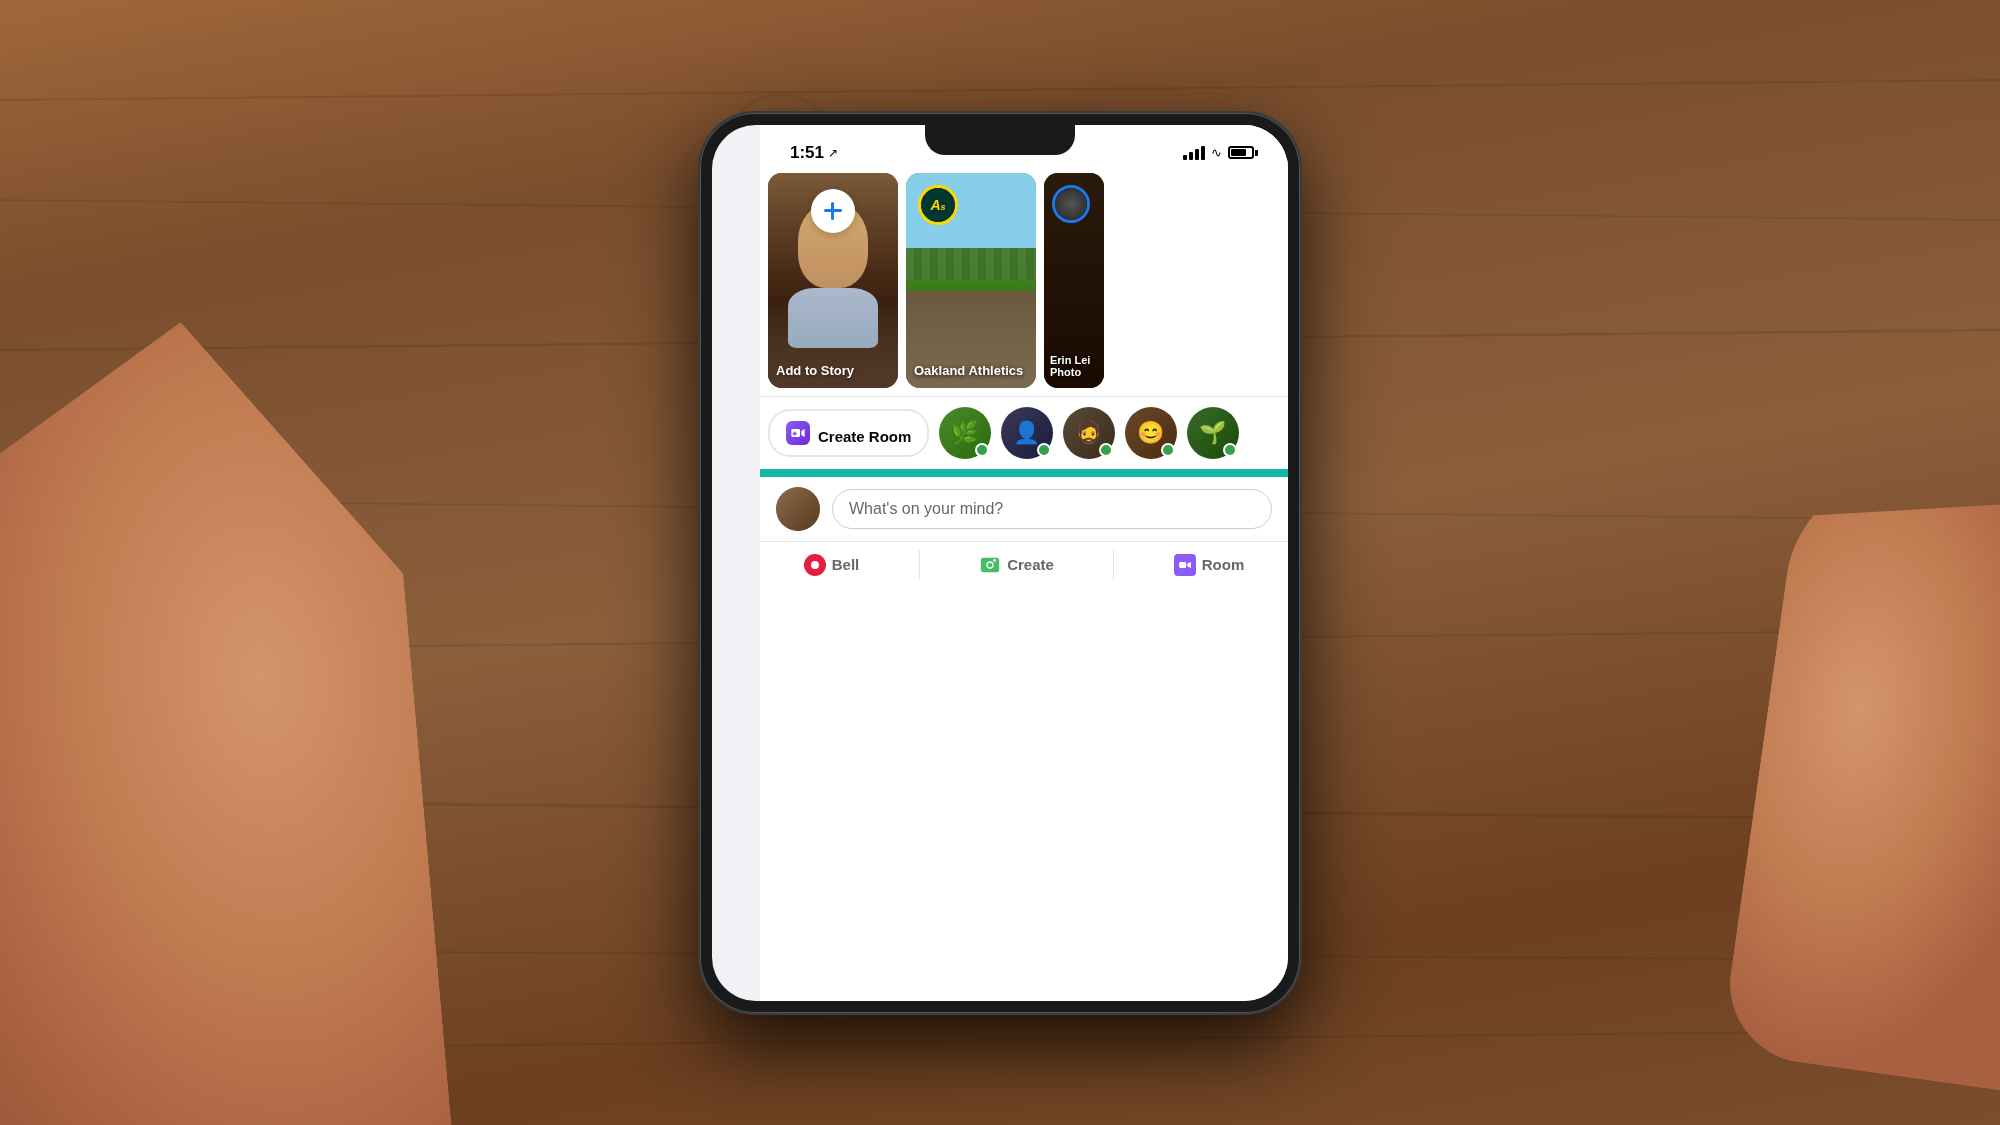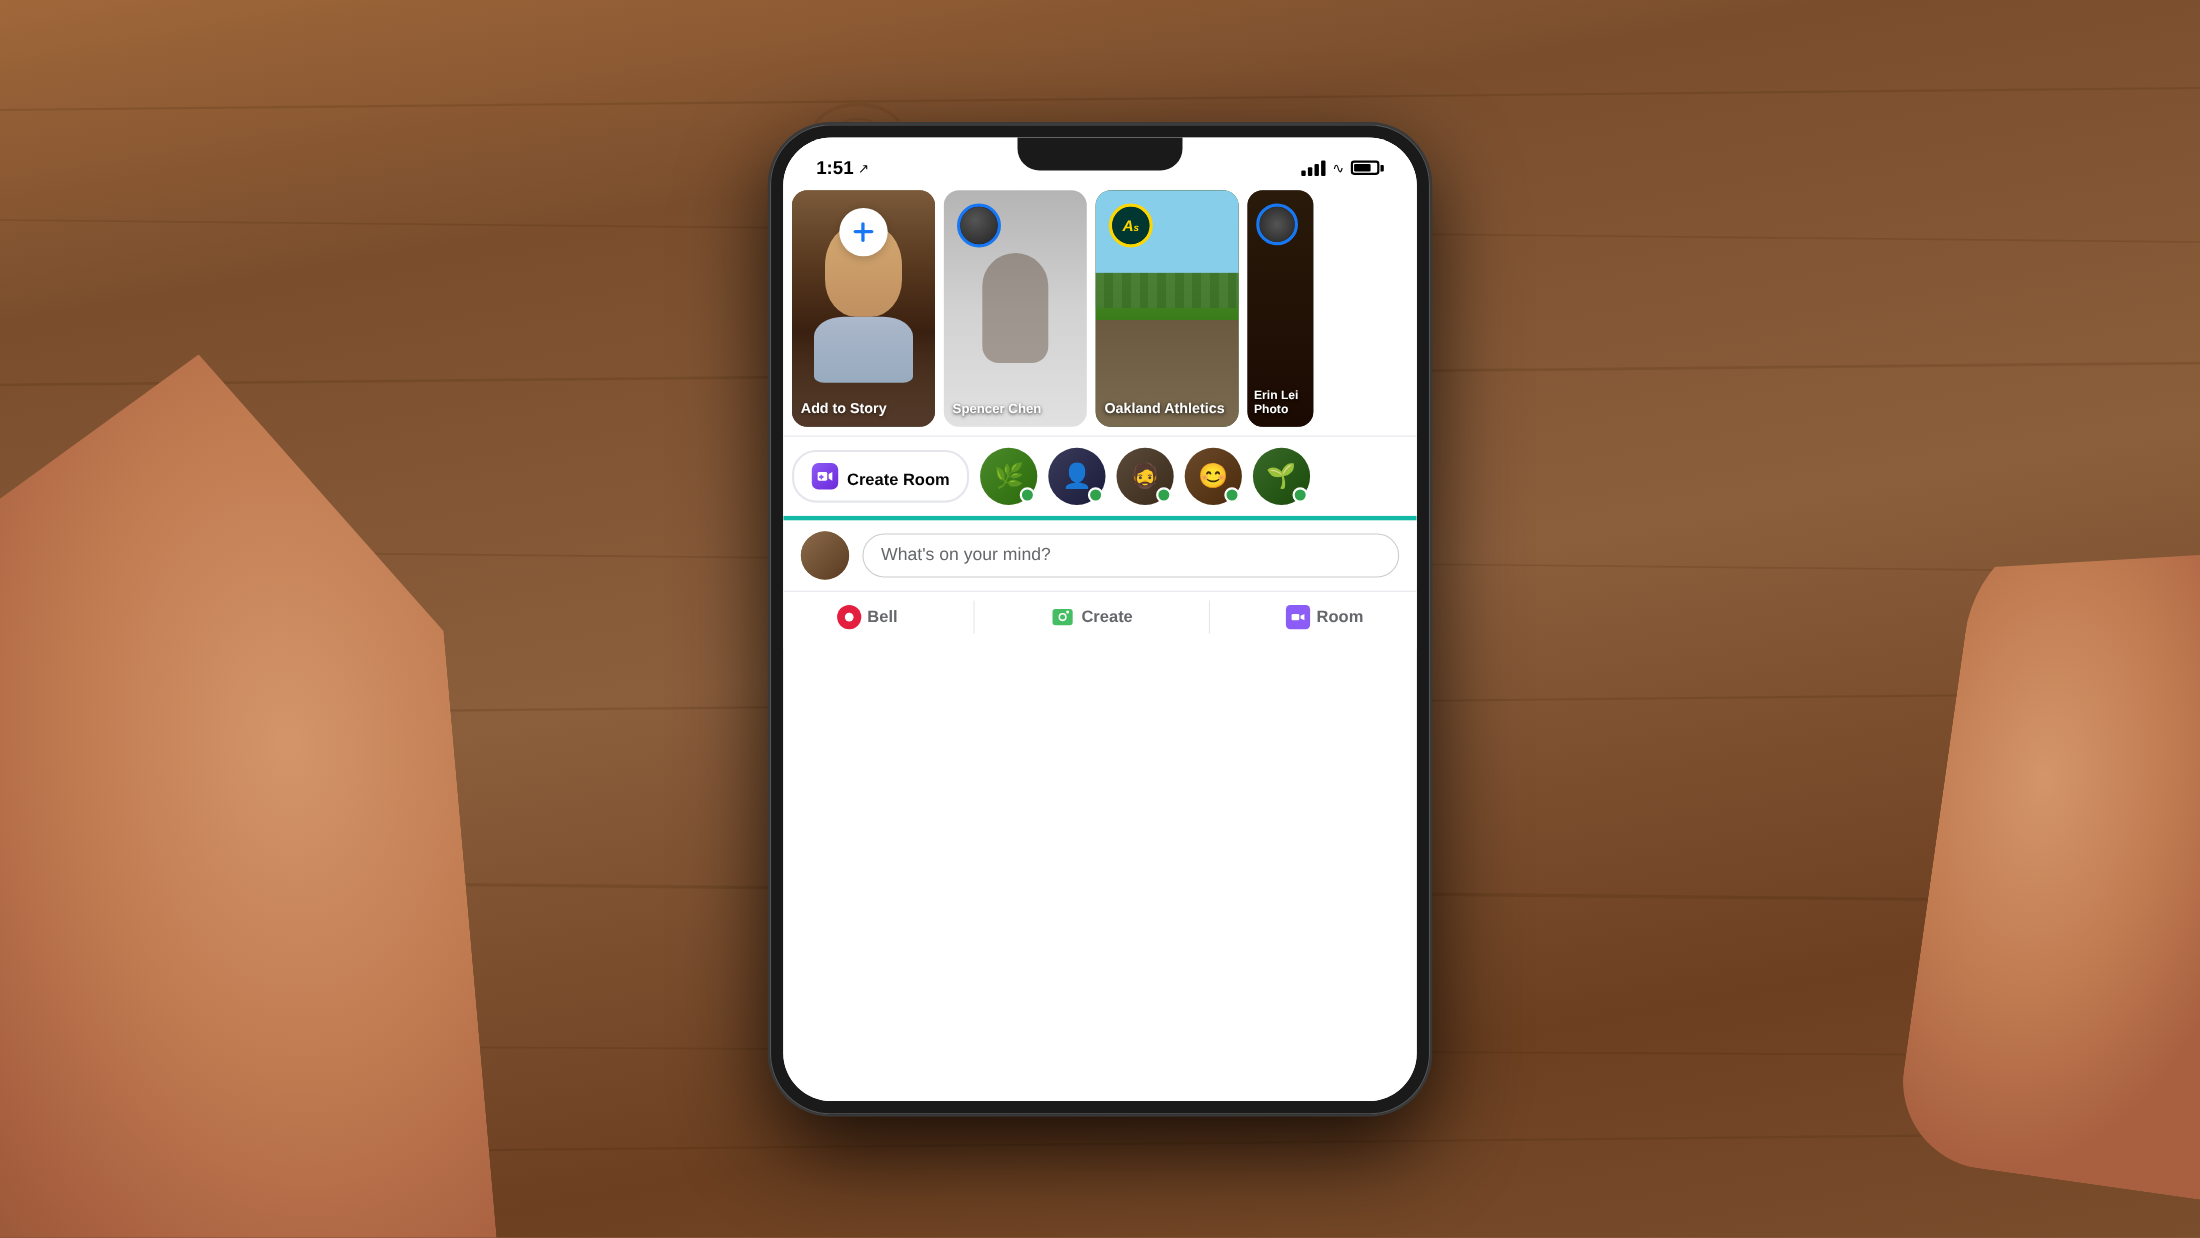"1:51" .screen { padding-left: none -> 48px }
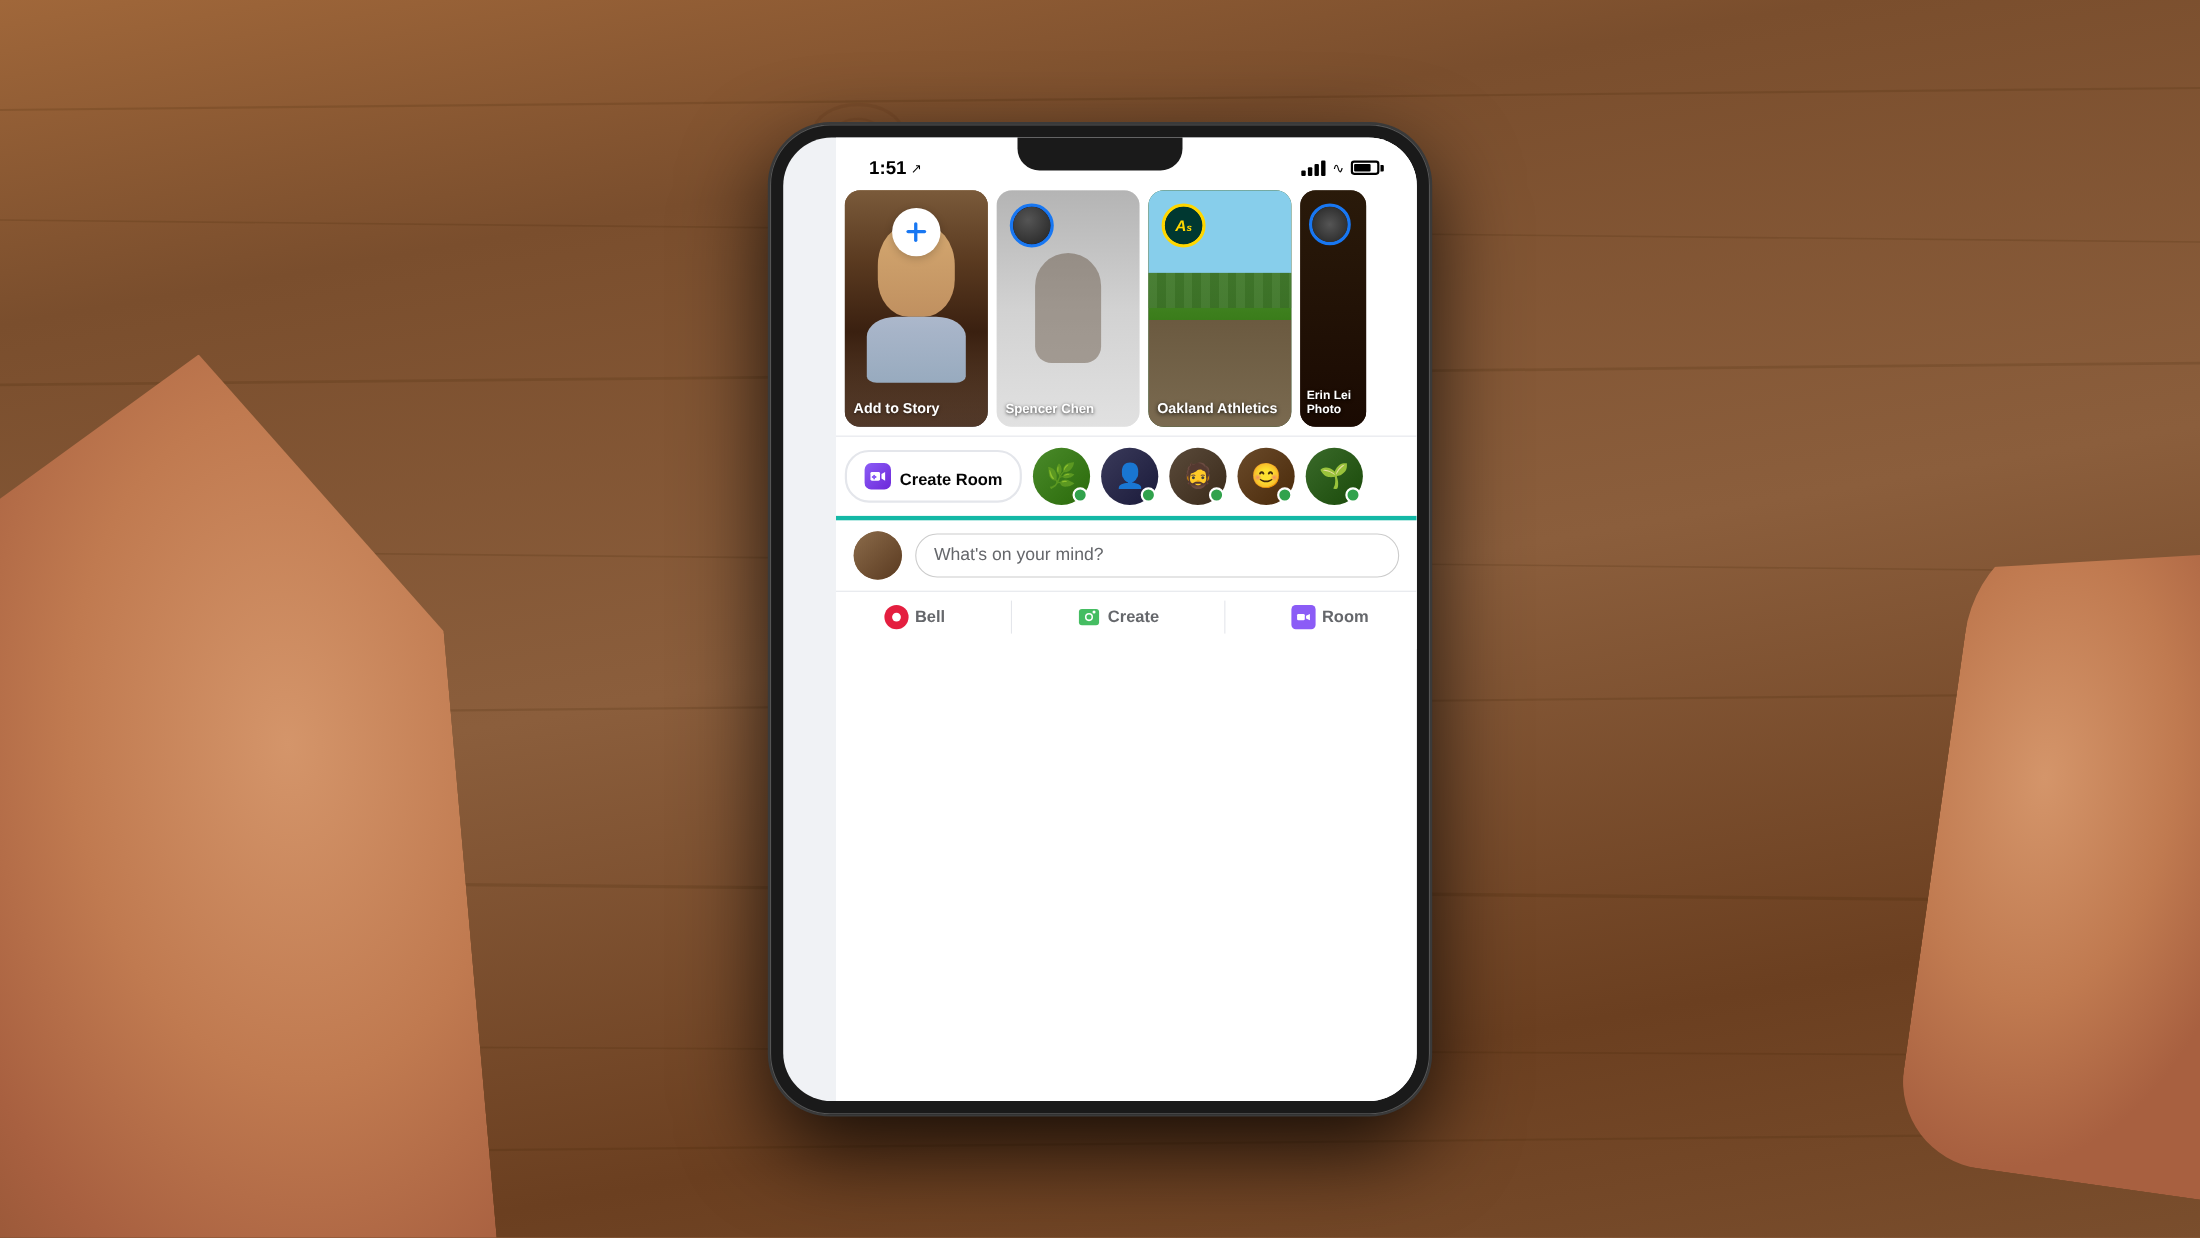"Spencer Chen" div.story-card { html: <div> <div> <div></div> <div></div> <div> <div></div> </div> <div>Spencer Chen</div> </div> </div> -> none }
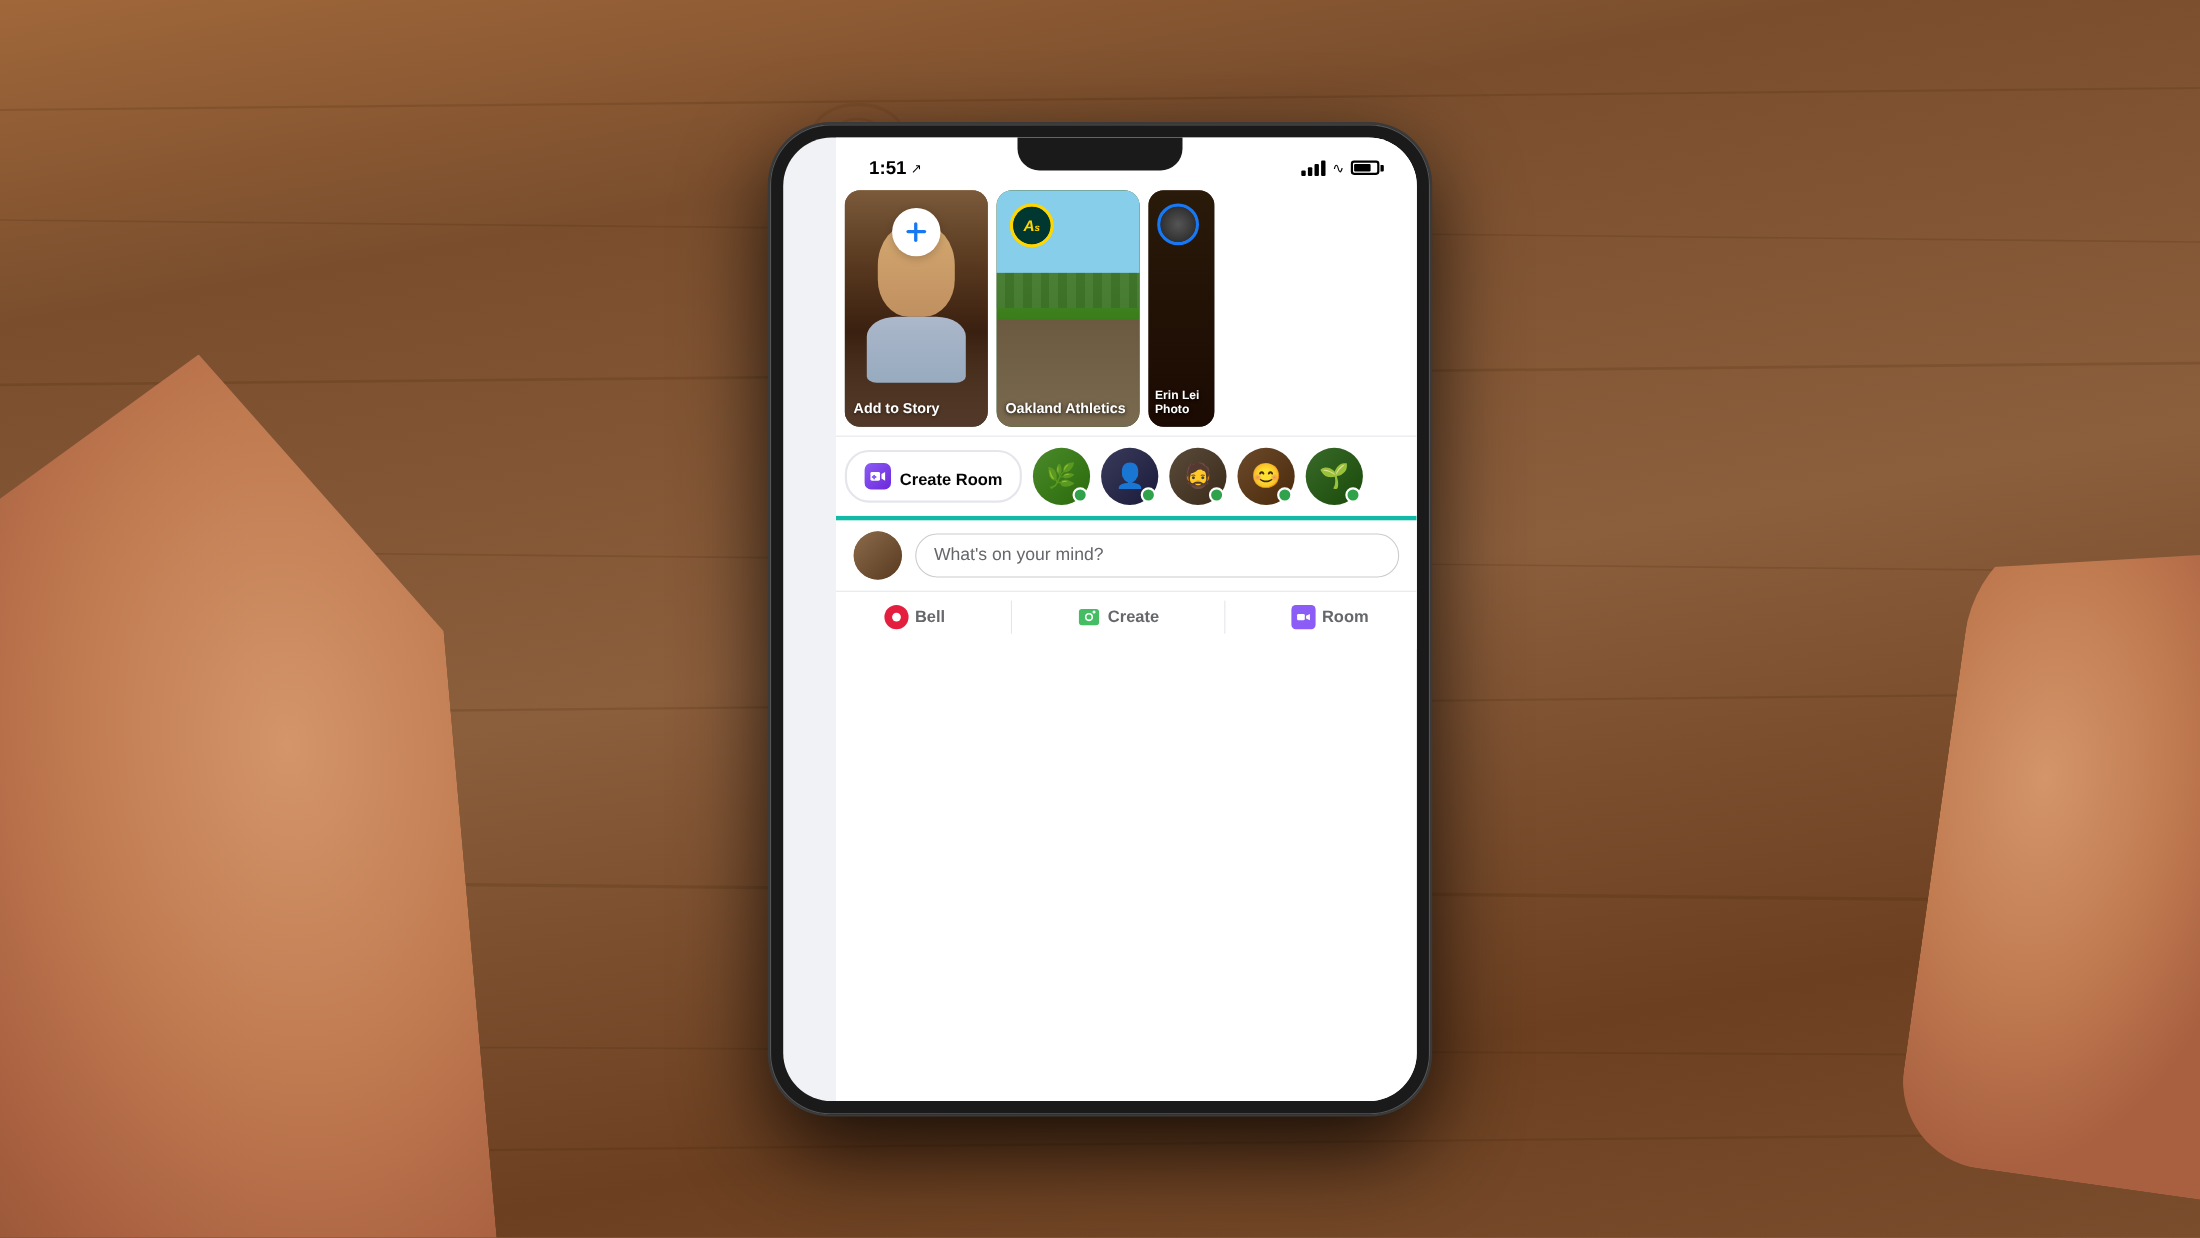"What's on your mind?" .post-composer { border-top: 4px solid #14b8a6 -> 8px solid #14b8a6 }
